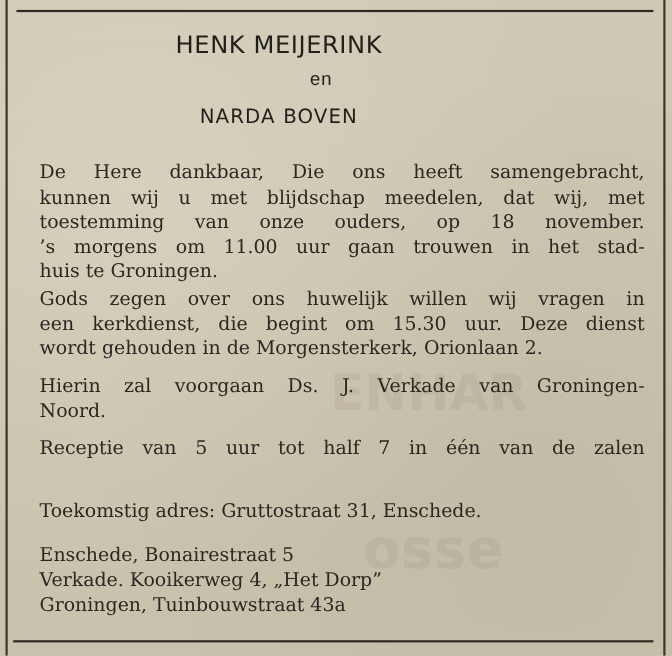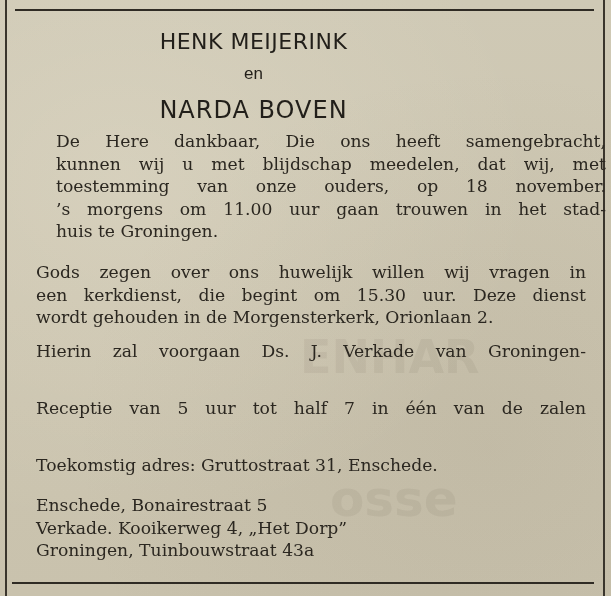"en" .conj { font-family: Liberation Sans, sans-serif -> Liberation Mono, monospace; margin-left: none -> 38px }
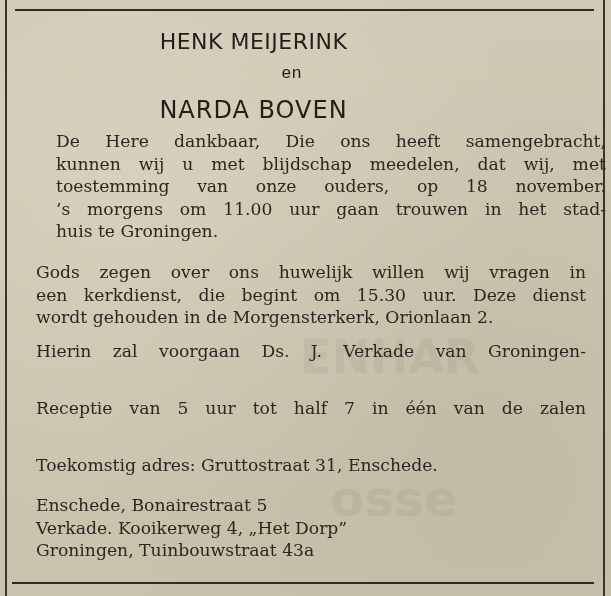"NARDA BOVEN" .name2 { font-size: 24px -> 18px }
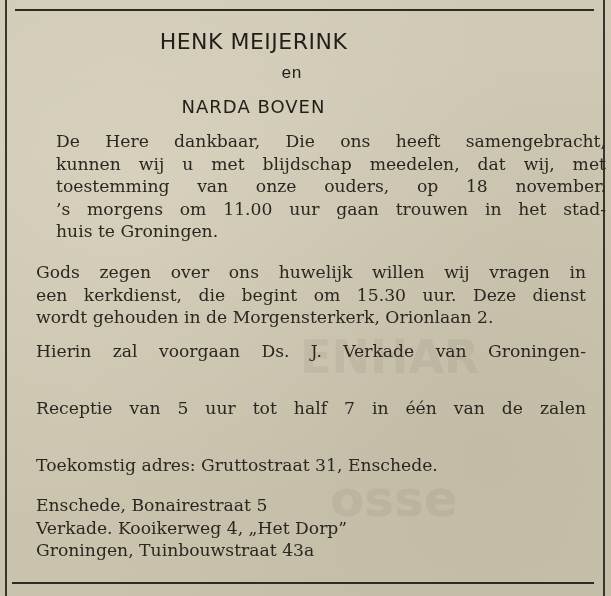"De Here dankbaar, Die ons" .p1 { margin-left: 20px -> none; top: 130px -> 146px }
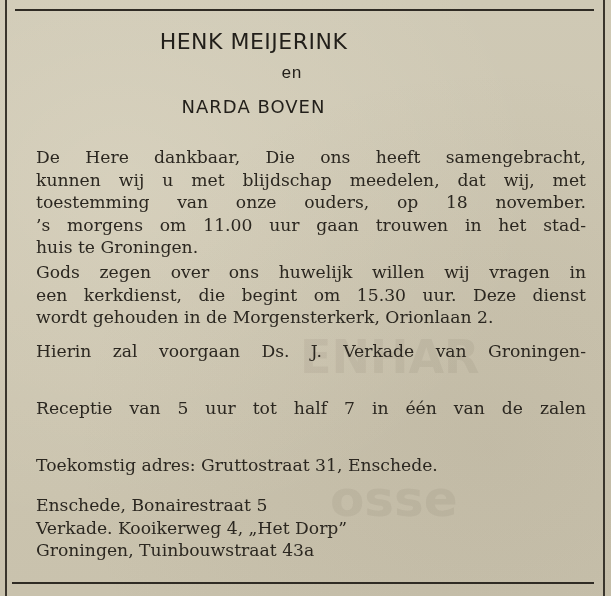"Noord." span.line { html: none -> <span>Noord.</span> }
